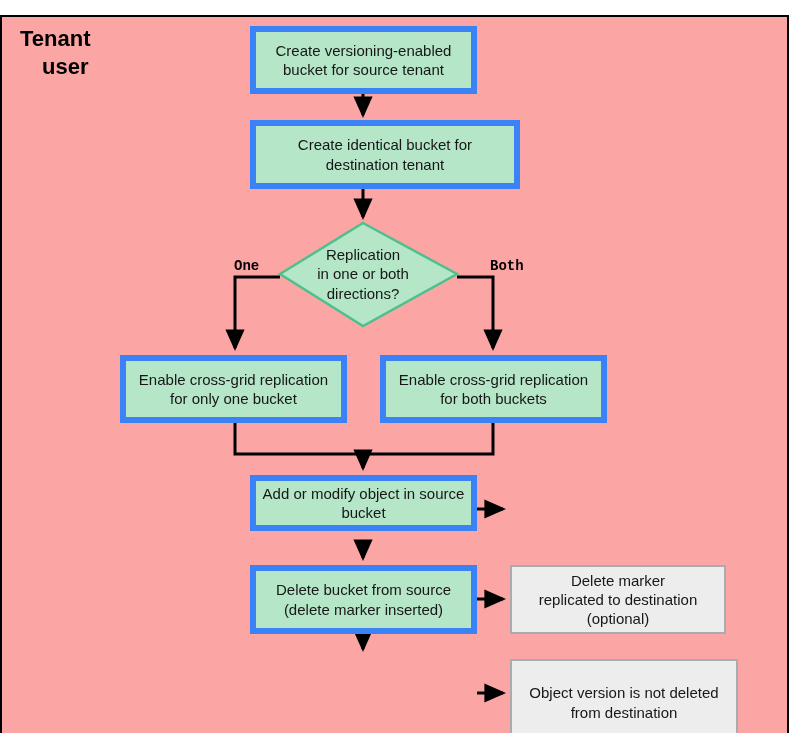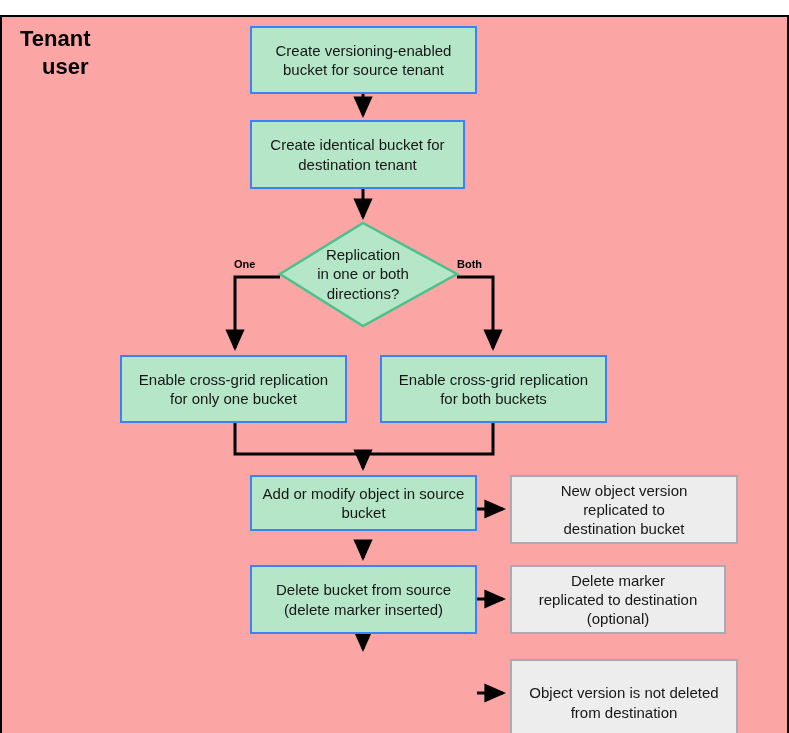"Create versioning-enabled" .node.green { border: 2px solid #3b82f6 -> 6px solid #3b82f6 }
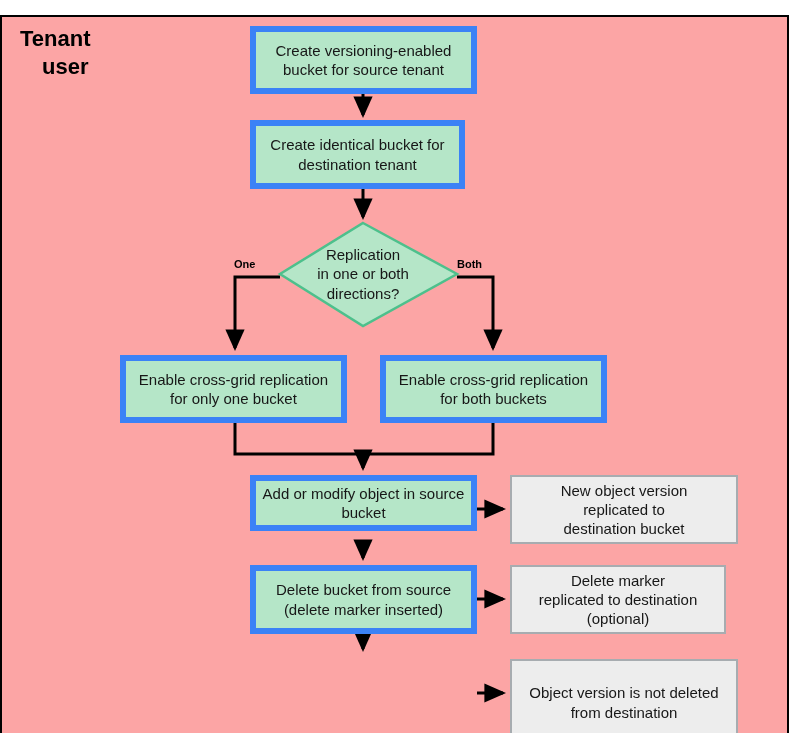"Create identical bucket for" div.node { width: 215px -> 270px }
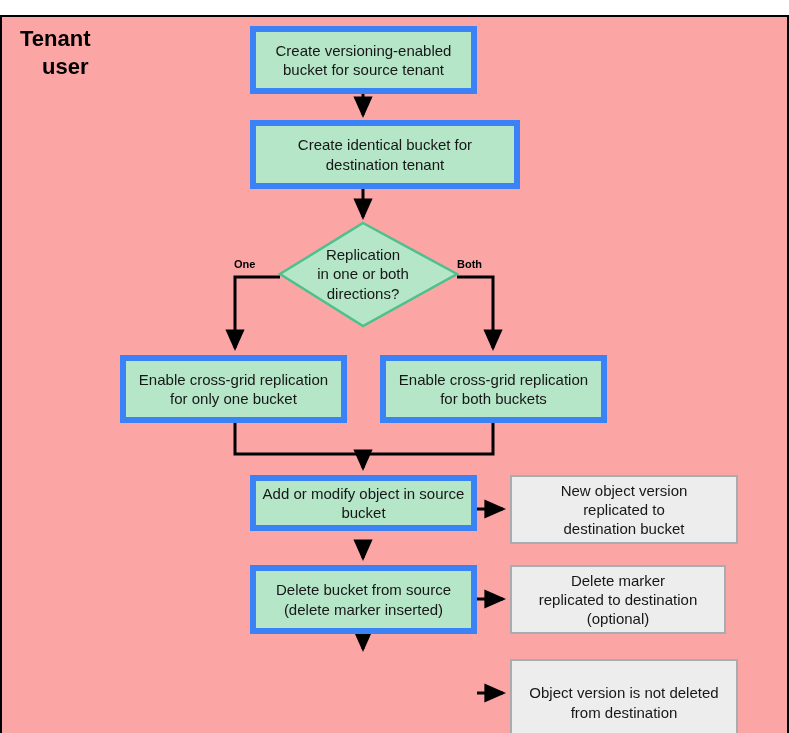"One" .edge-label { font-family: none -> Liberation Mono, monospace; font-size: 11px -> 14px }
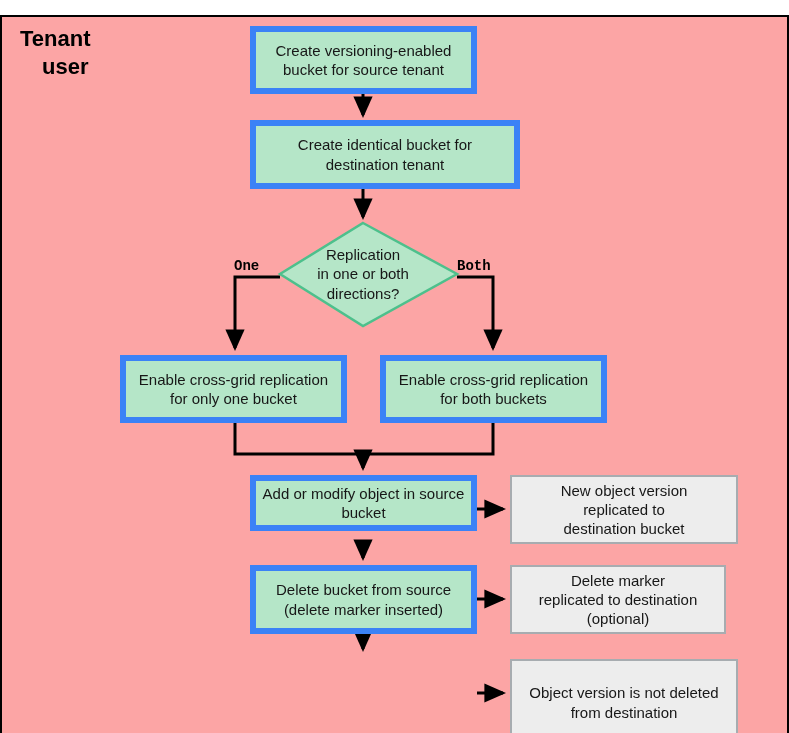"Both" div.edge-label { left: 447px -> 480px }
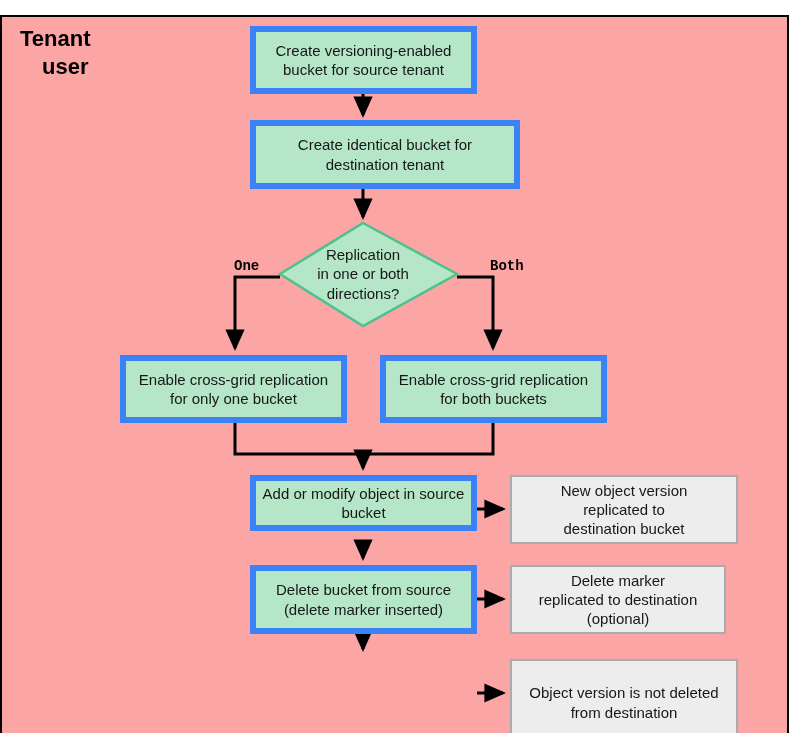"New object version" div.node { html: <div> <span>New object version replicated to destination bucket</span> </div> -> none }
